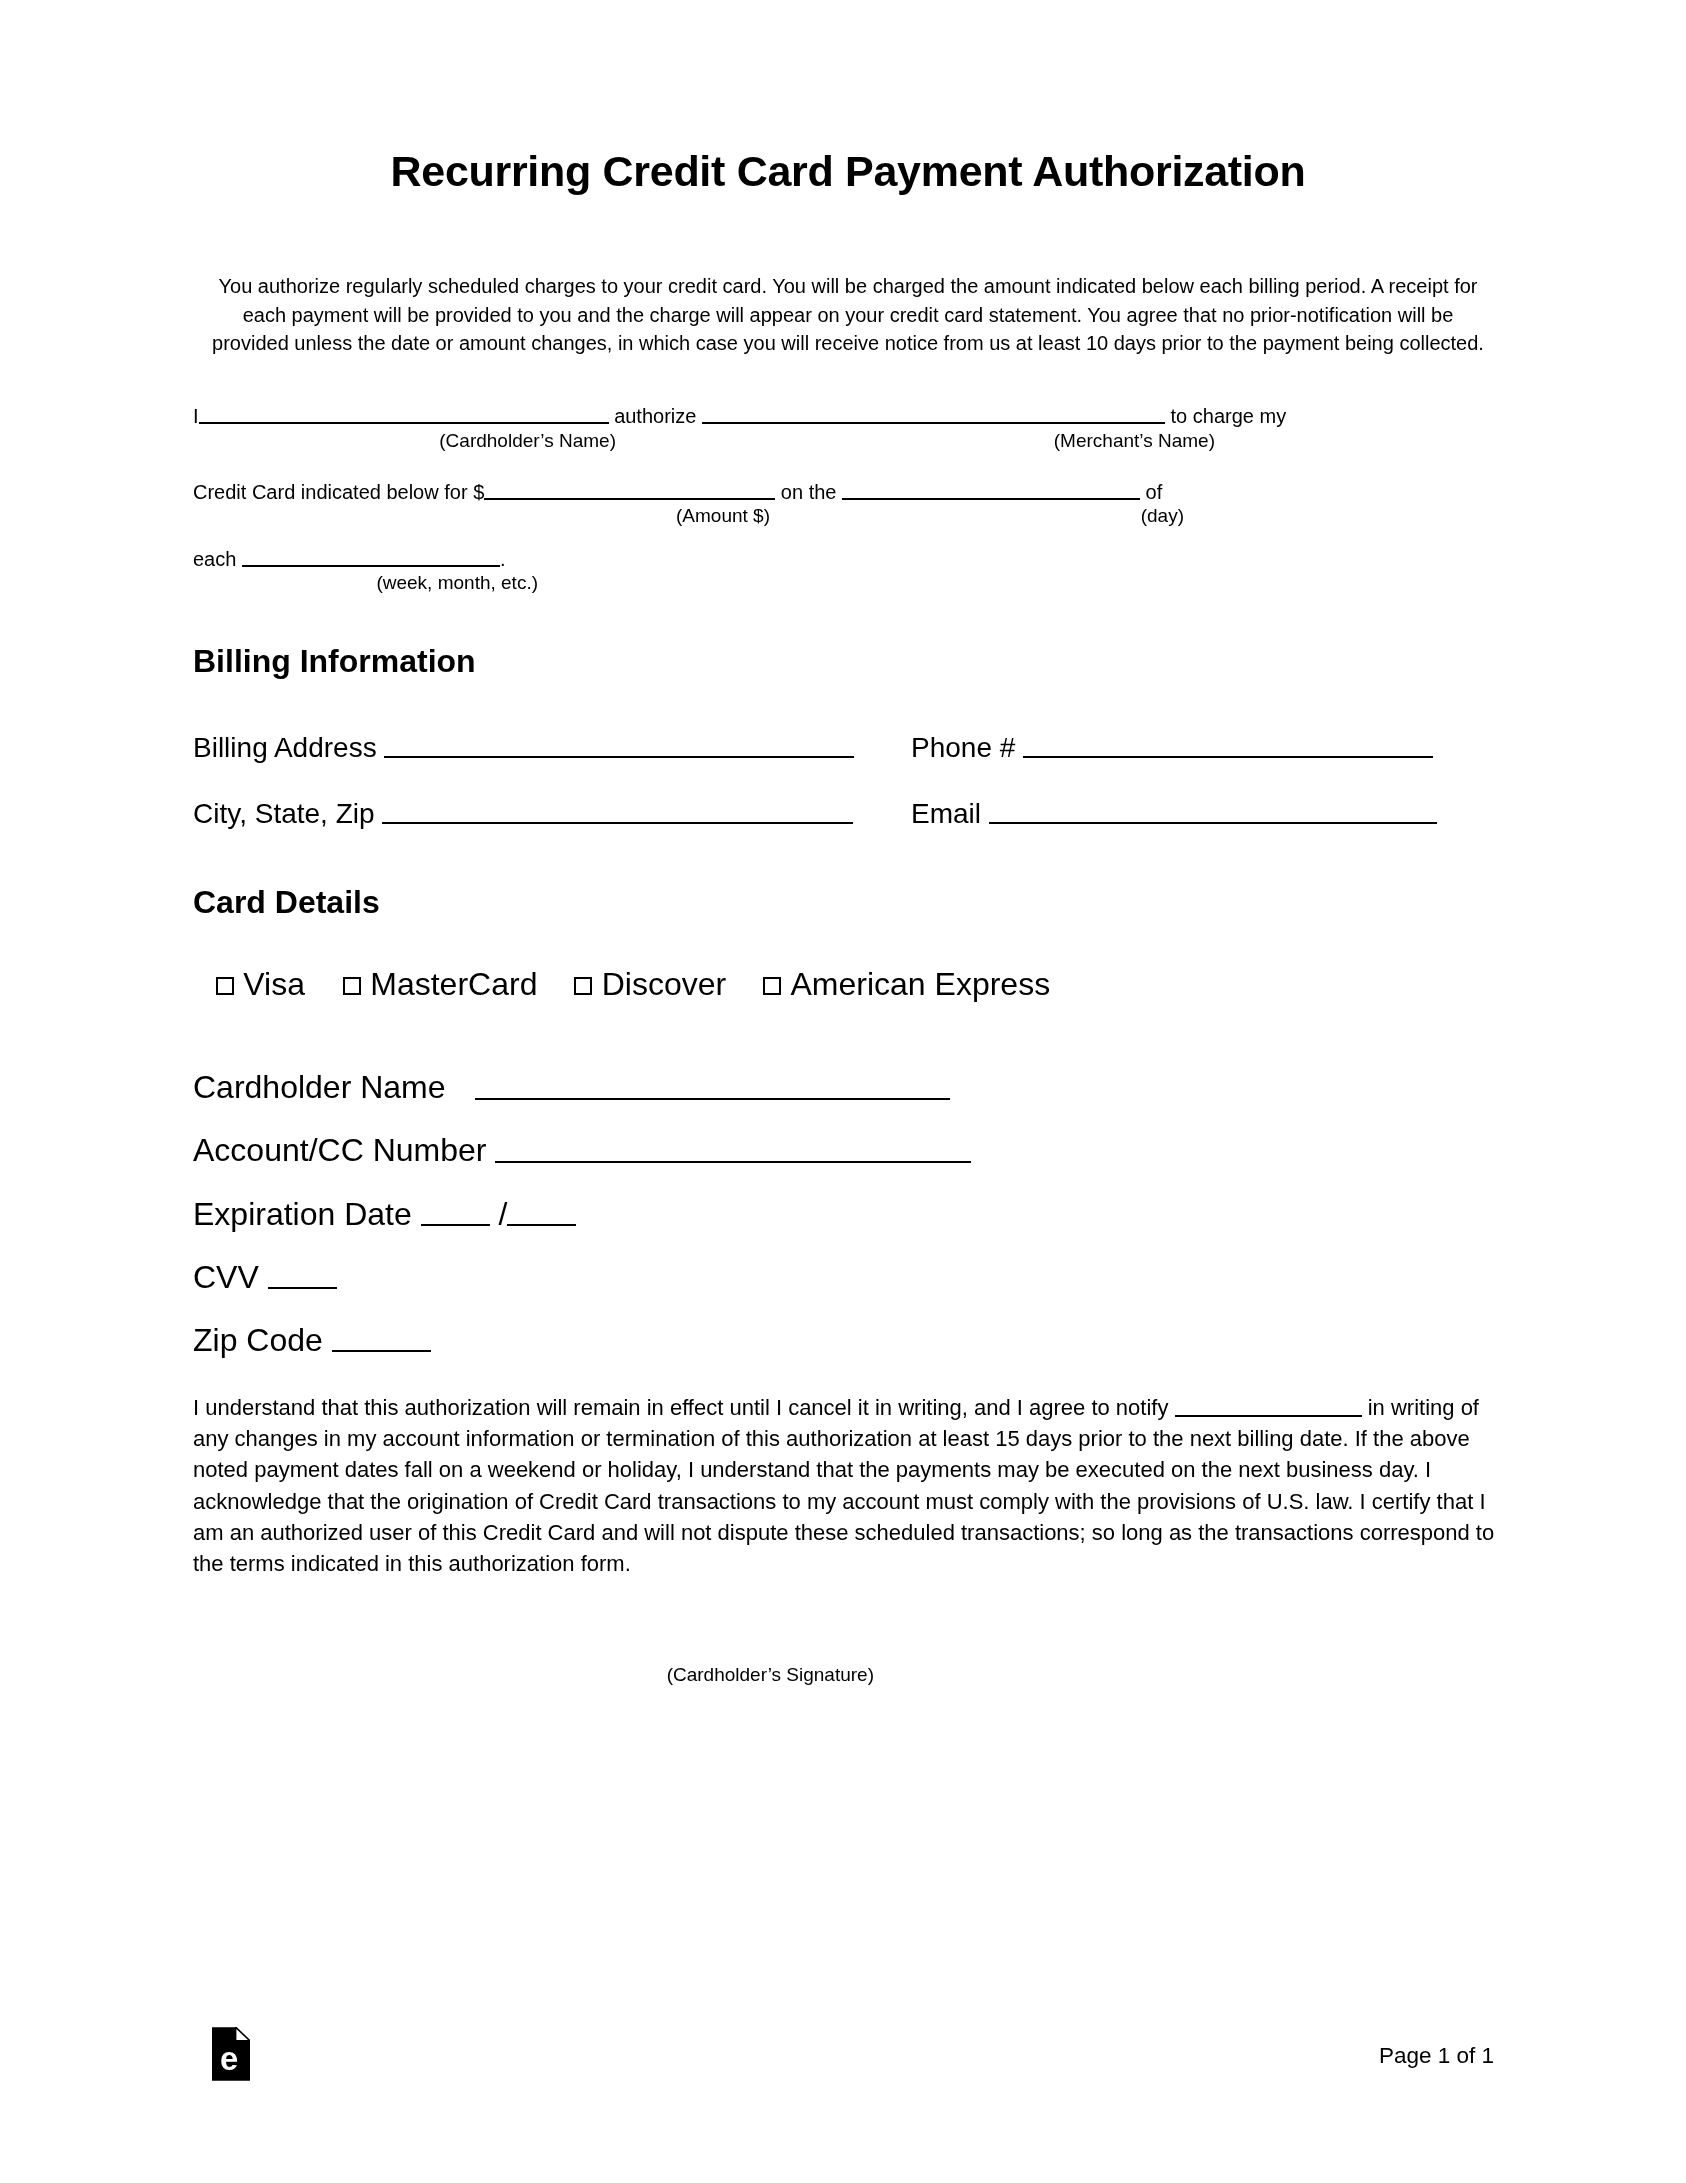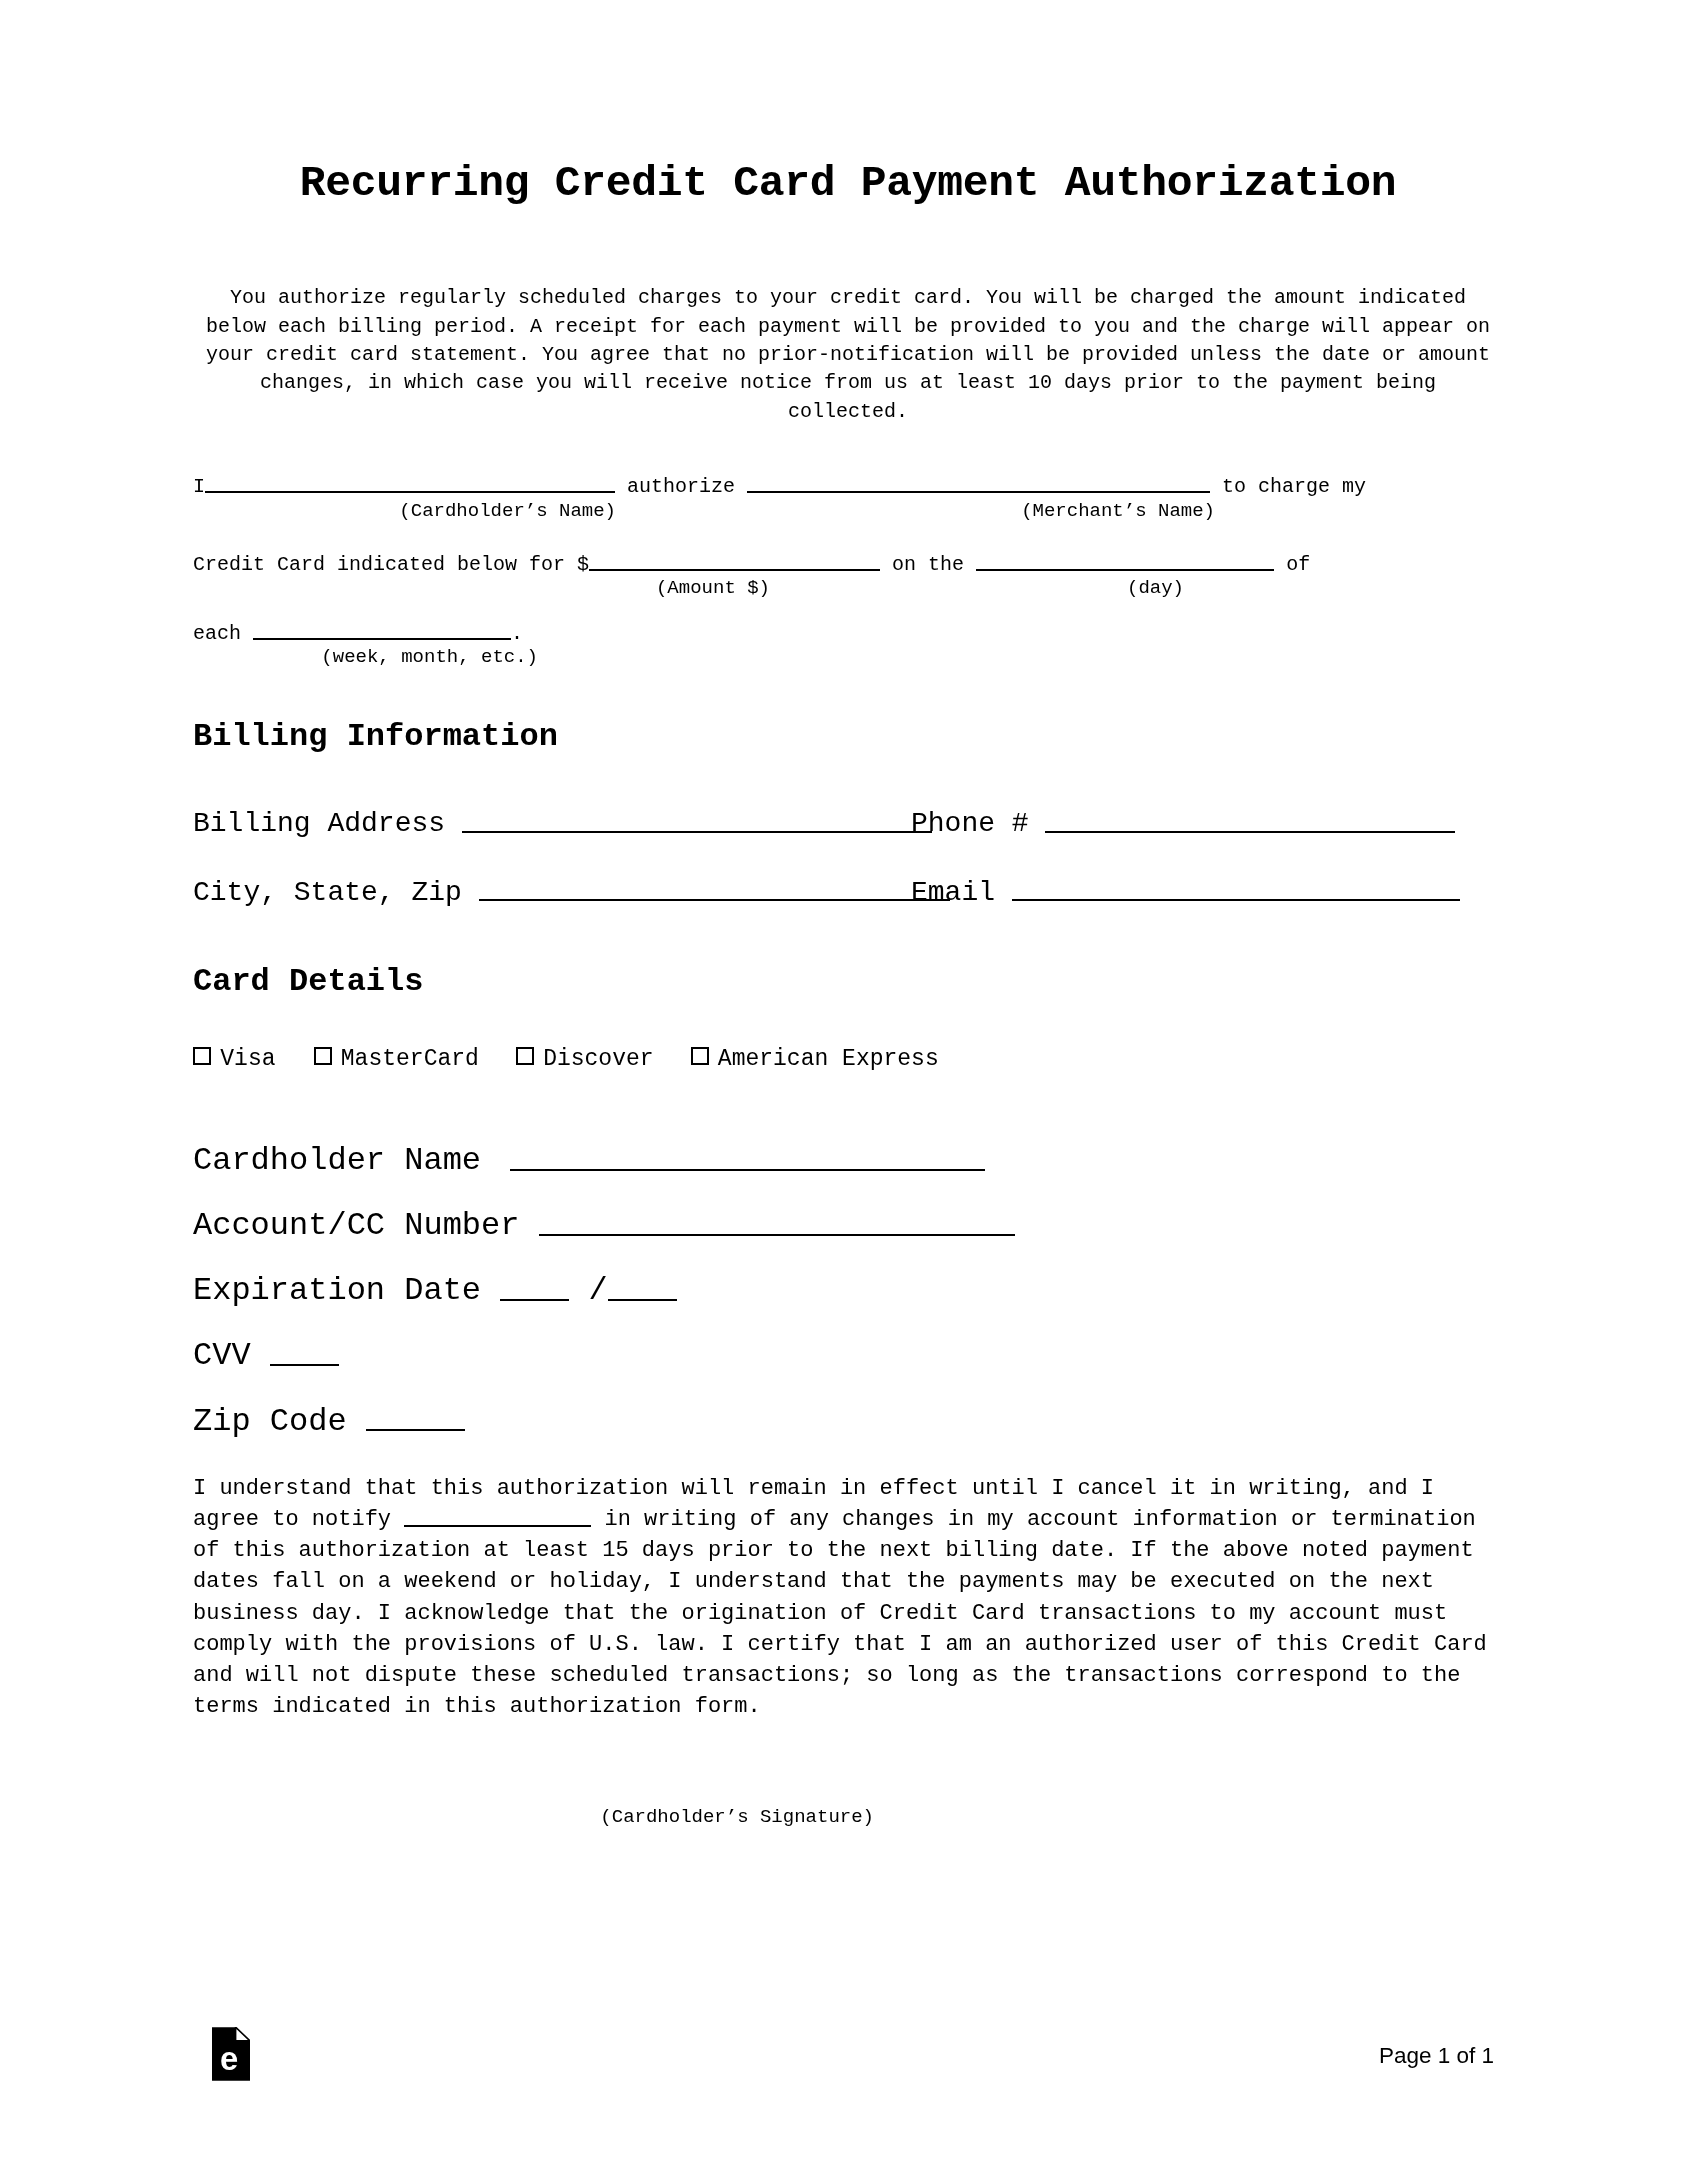"Recurring Credit Card Payment" .content { font-family: Liberation Mono, monospace -> none; top: 16px -> 4px }
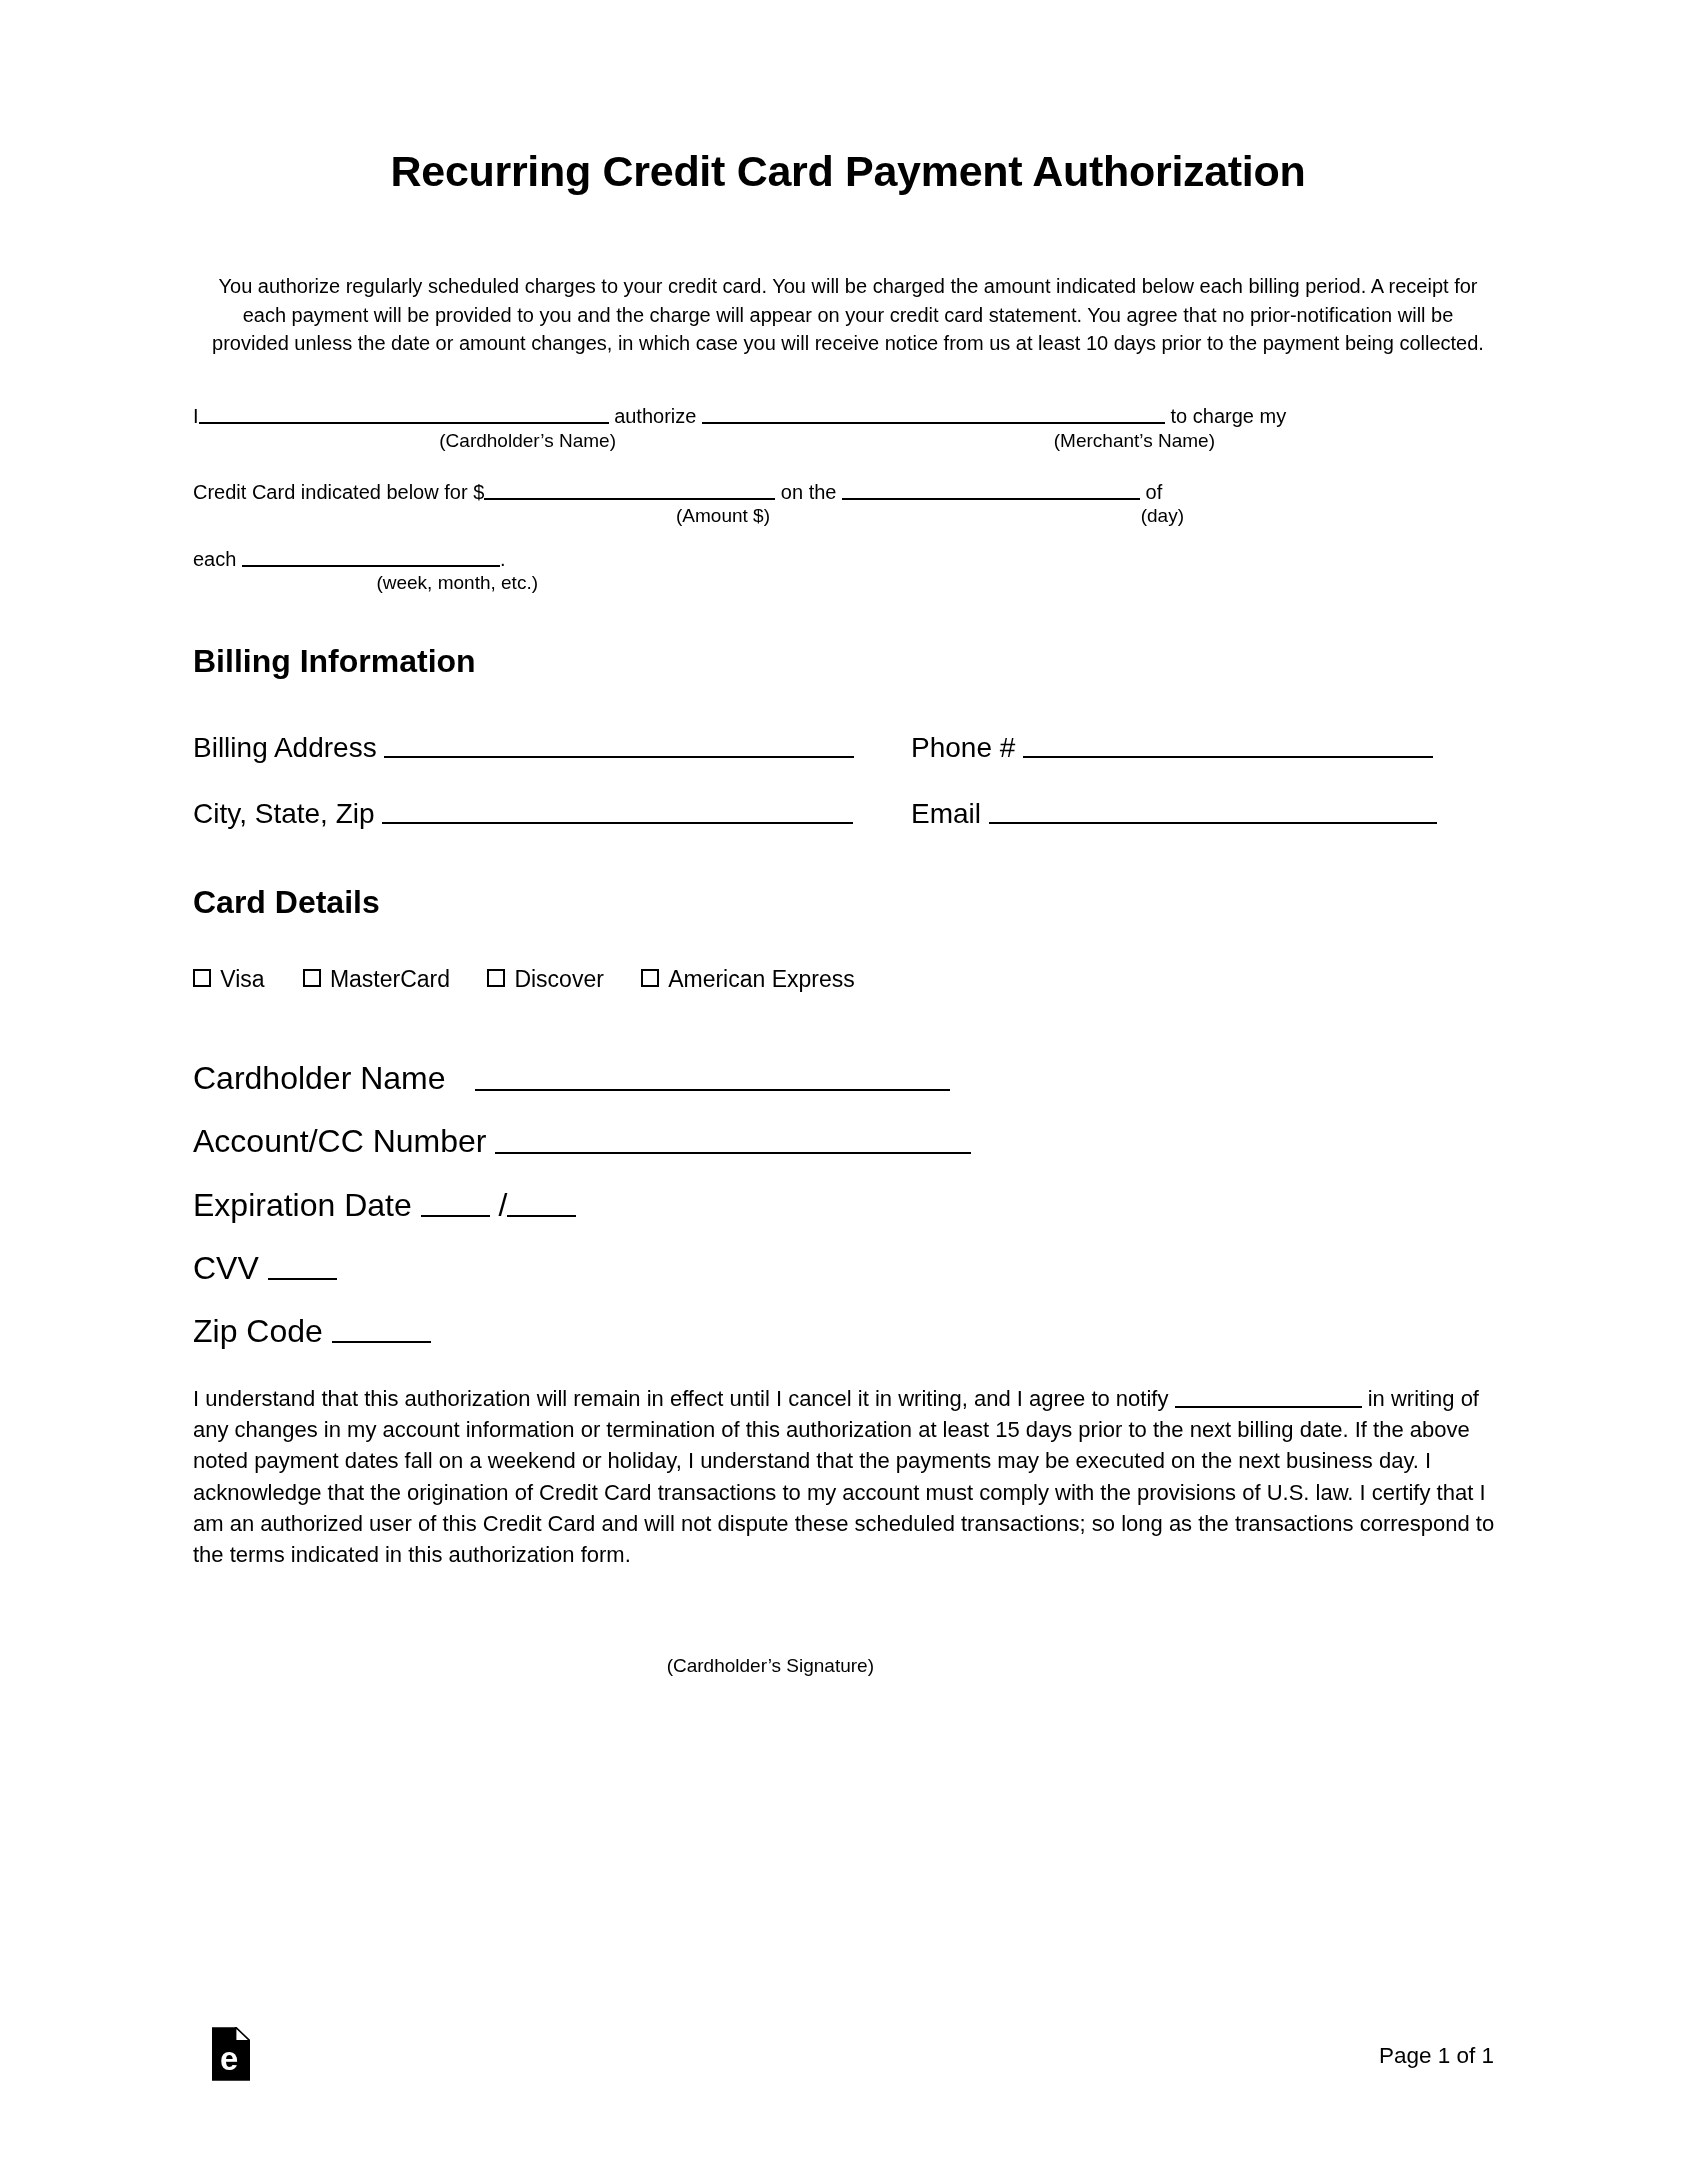"Visa MasterCard Discover American" .checks { font-size: 23px -> 32px; margin-left: none -> 23px }
